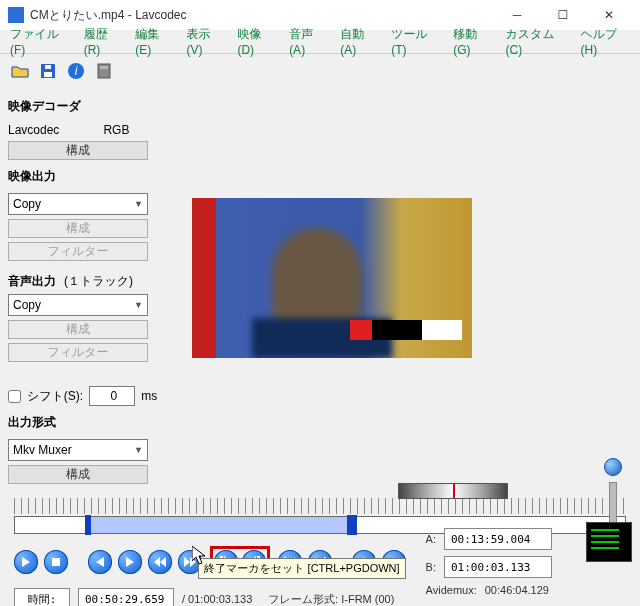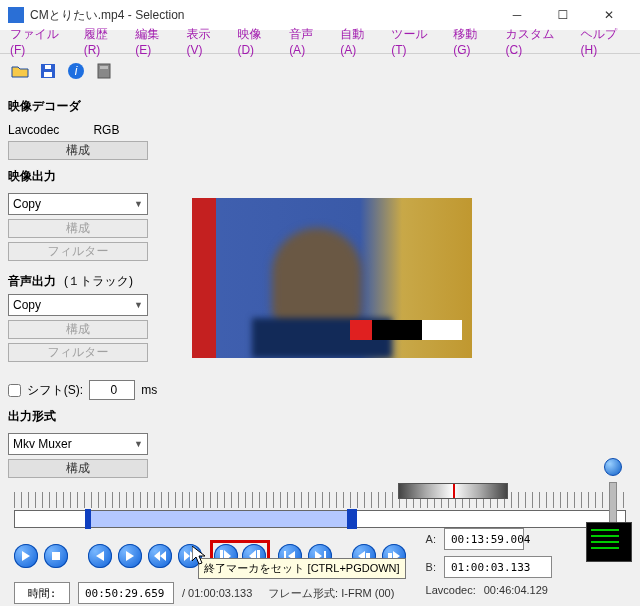"CMとりたい.mp4 - Selection" div.title { text: Selection -> Lavcodec }
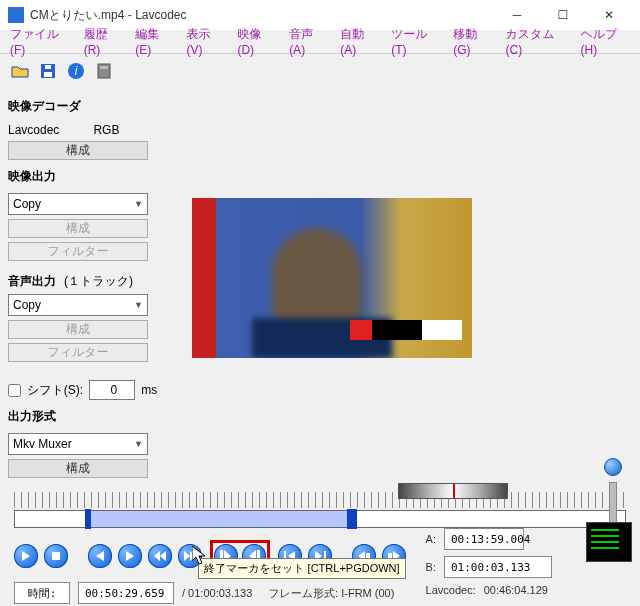"ファイル(F)" .menu-item { color: #a21caf -> #15803d }
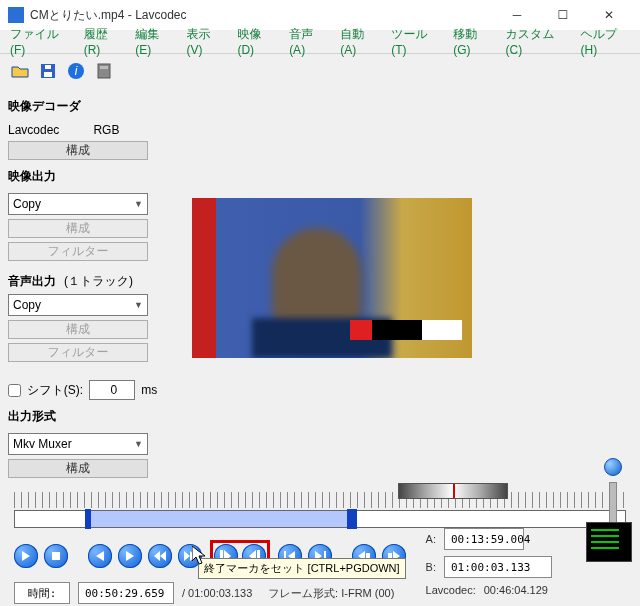"RGB" span { margin-left: 26px -> 36px }
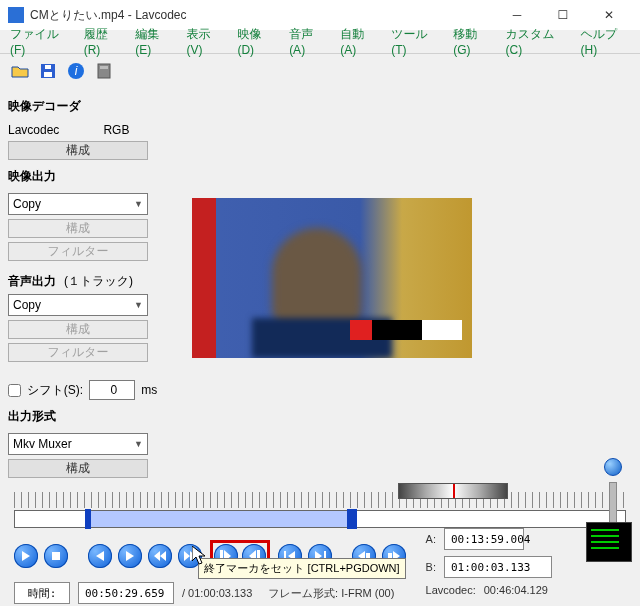"シフト(S):" .shift-row { margin-top: 14px -> 20px }
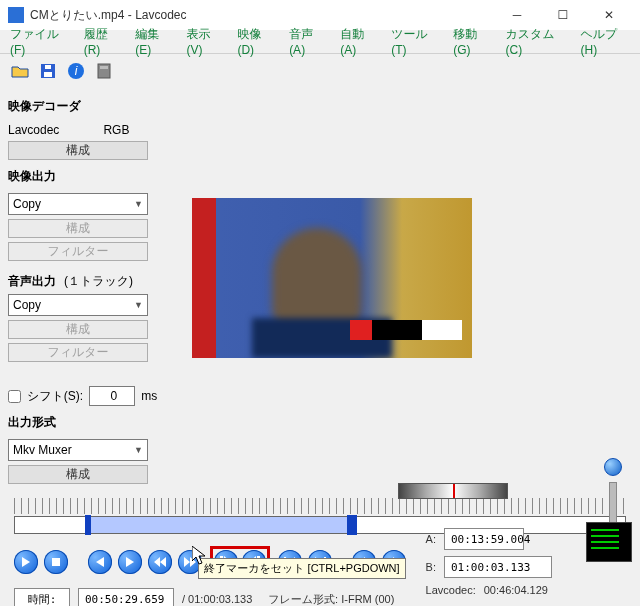"00:13:59.004" div.field { width: 80px -> 108px }
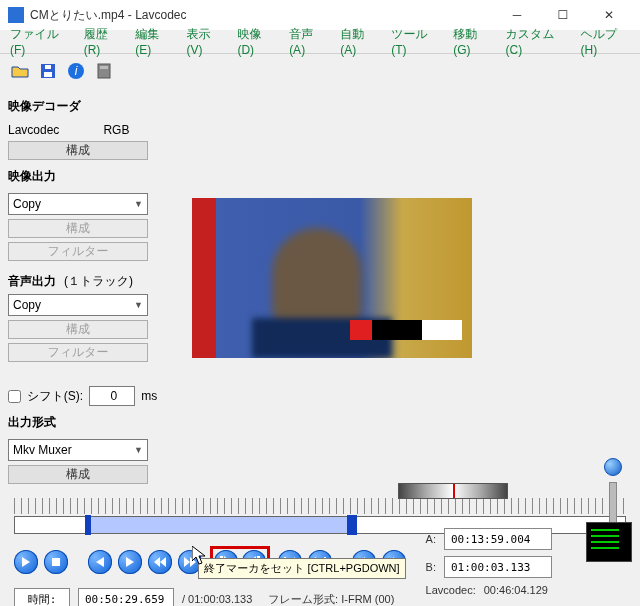"Lavcodec:" span.lbl-small { text: Lavcodec -> Avidemux }
